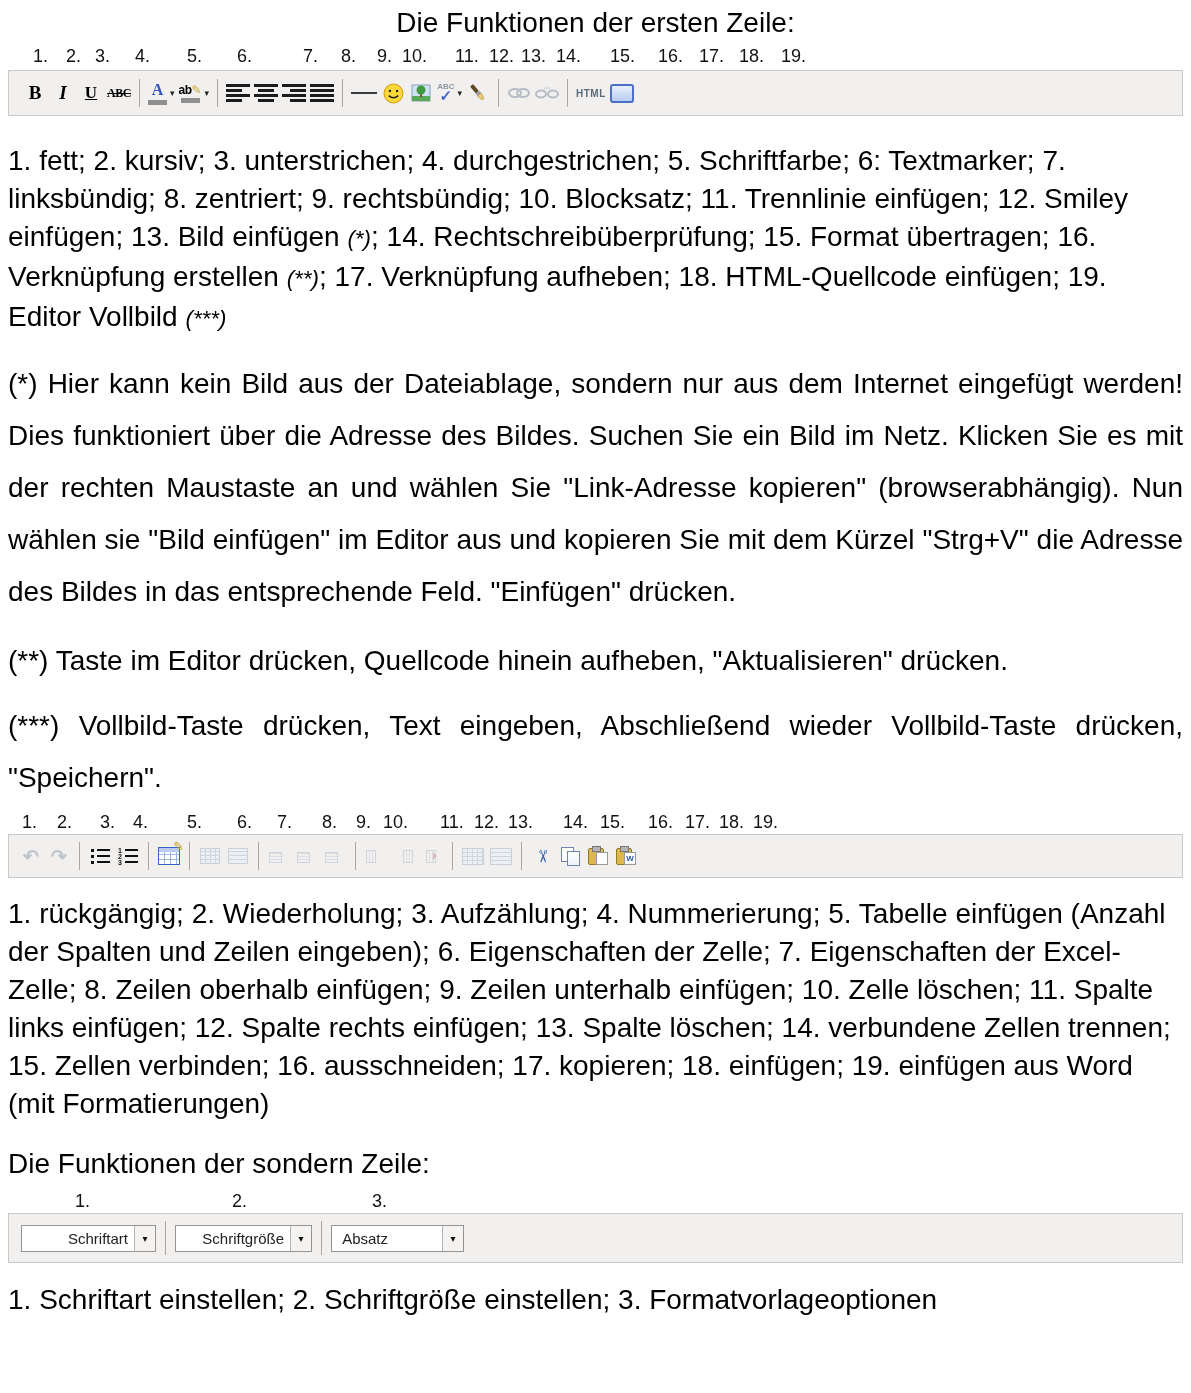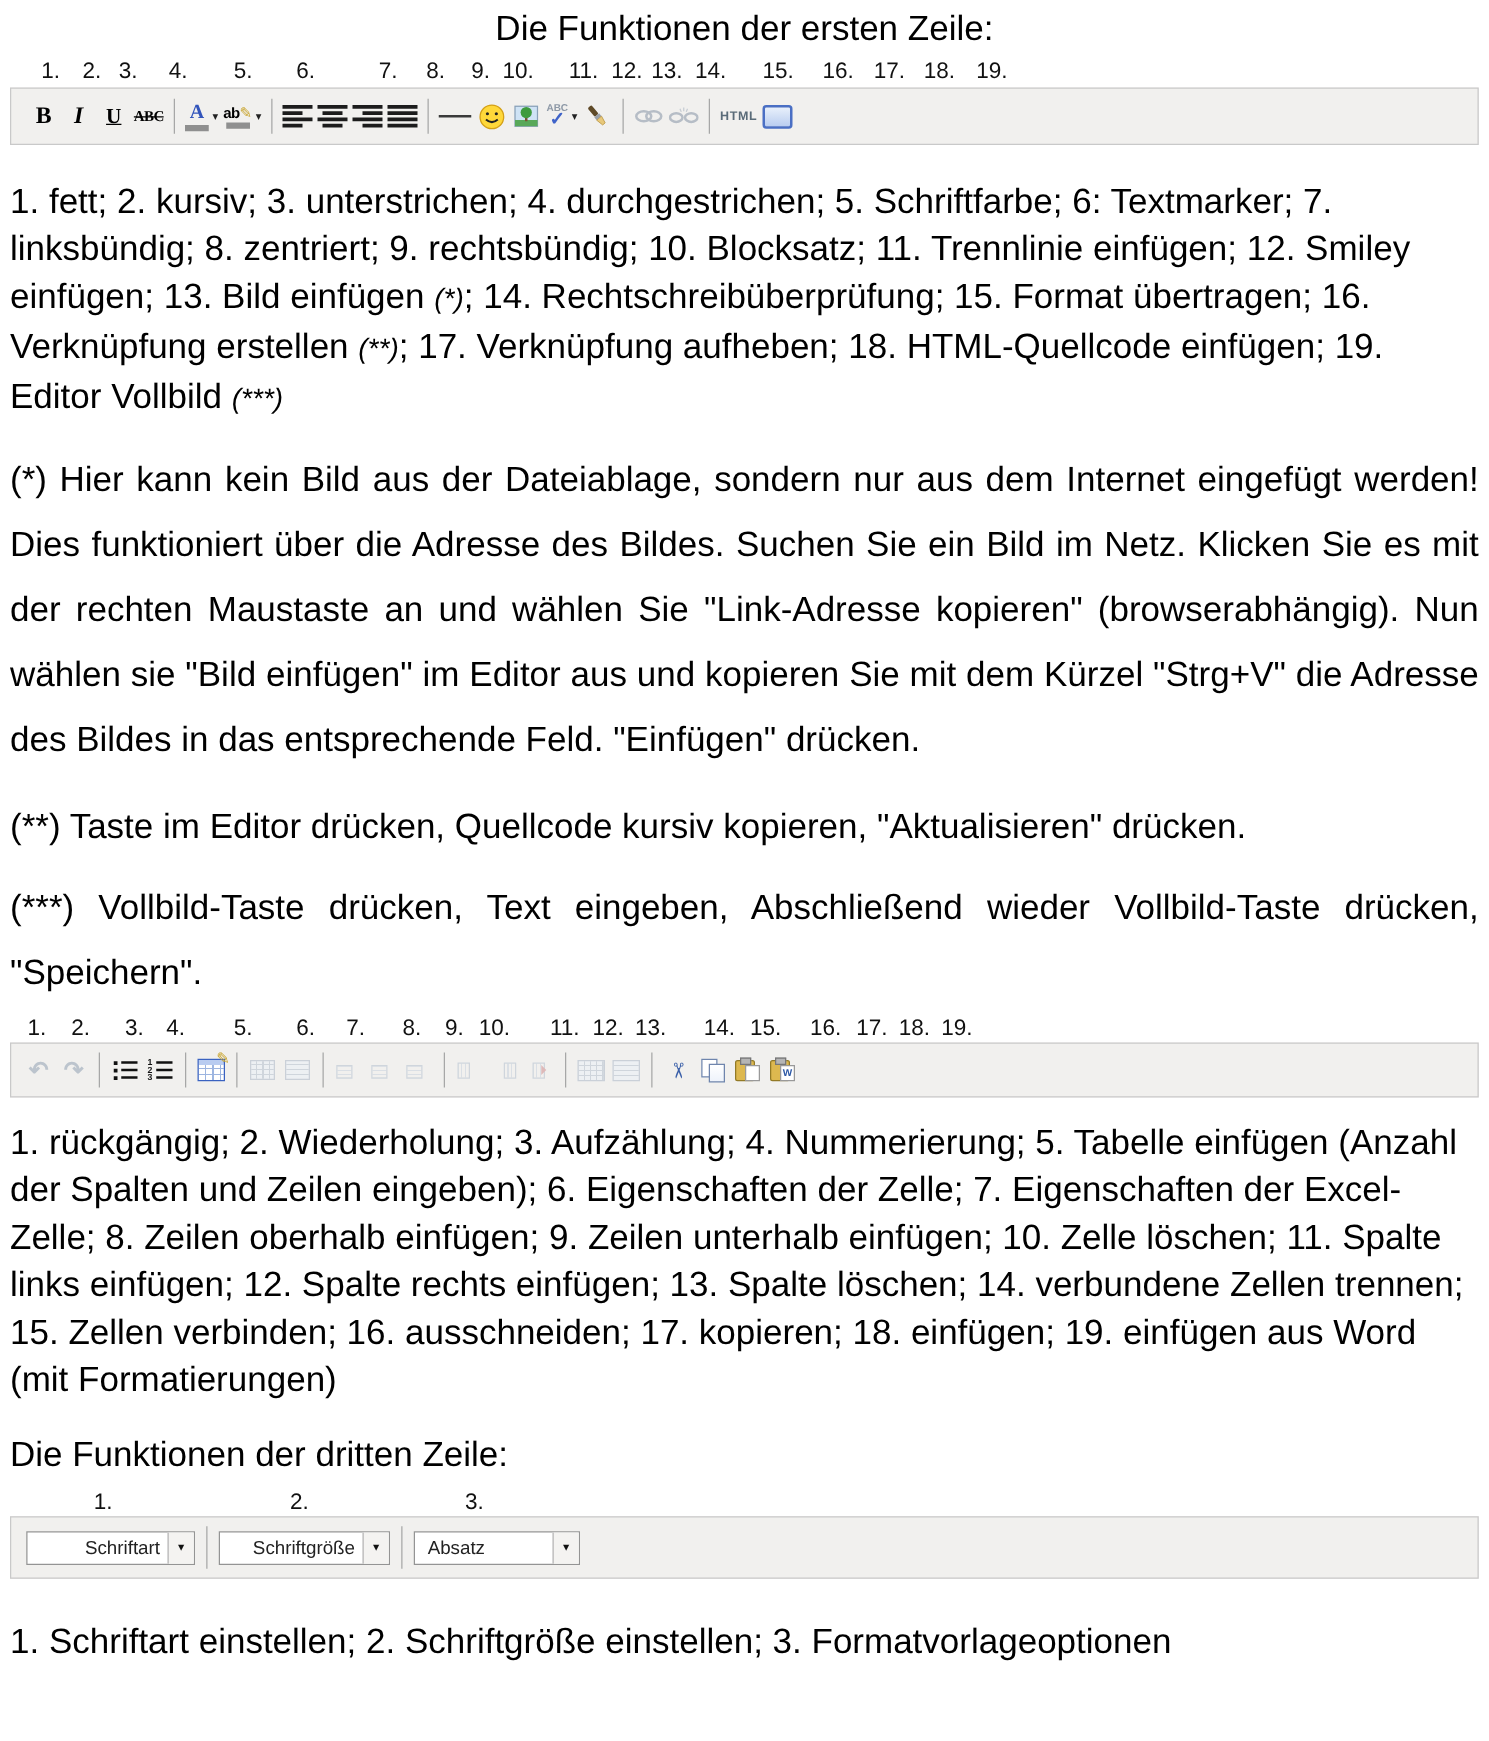"(**) Taste im Editor drücken," p.para { text: kursiv kopieren -> hinein aufheben }
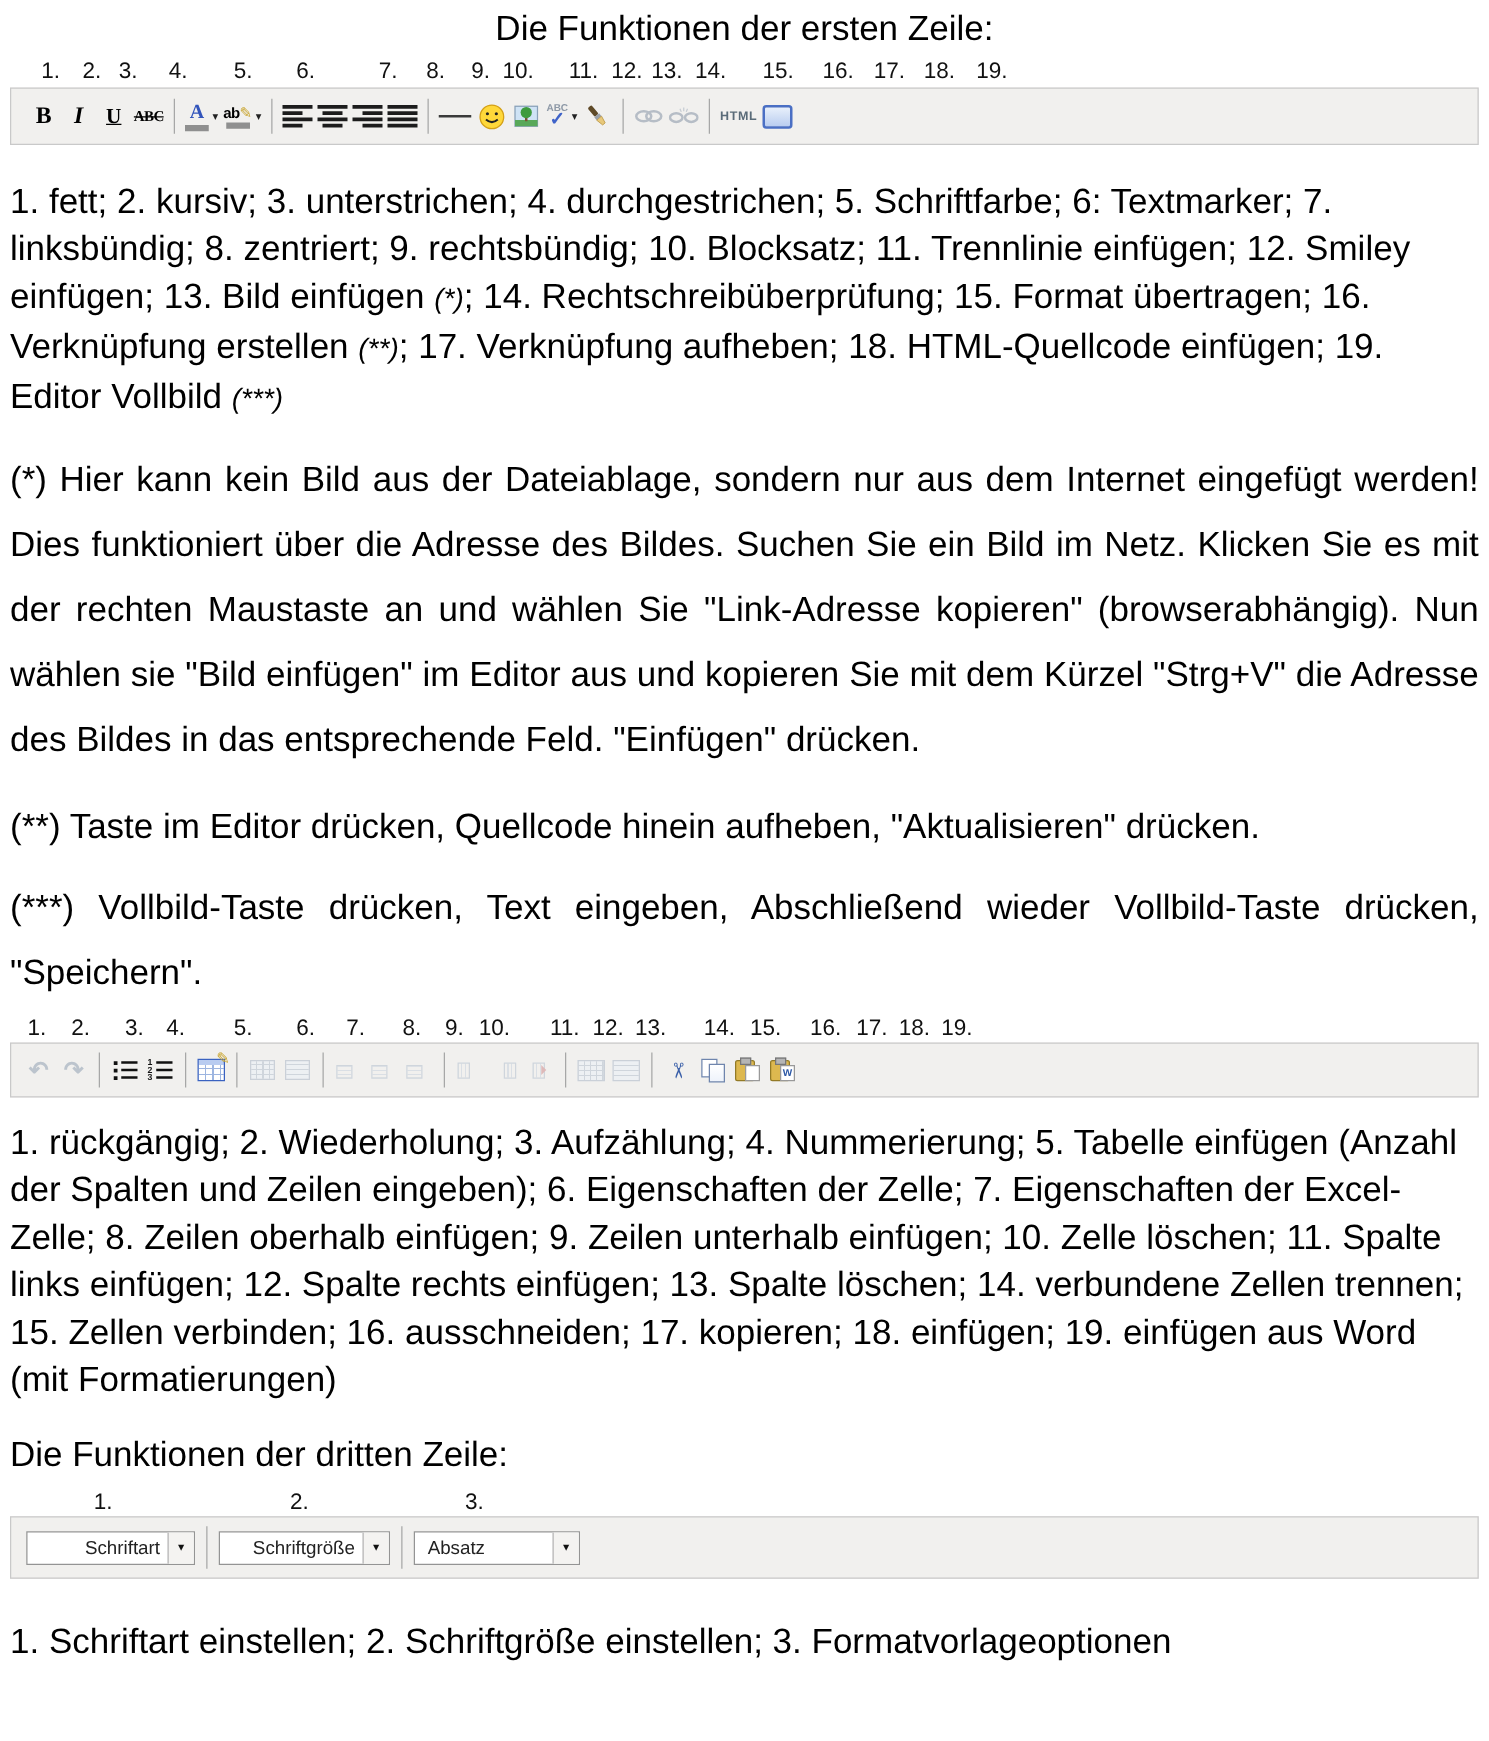"Die Funktionen der dritten Zeile:" p.hd { text: dritten -> sondern }
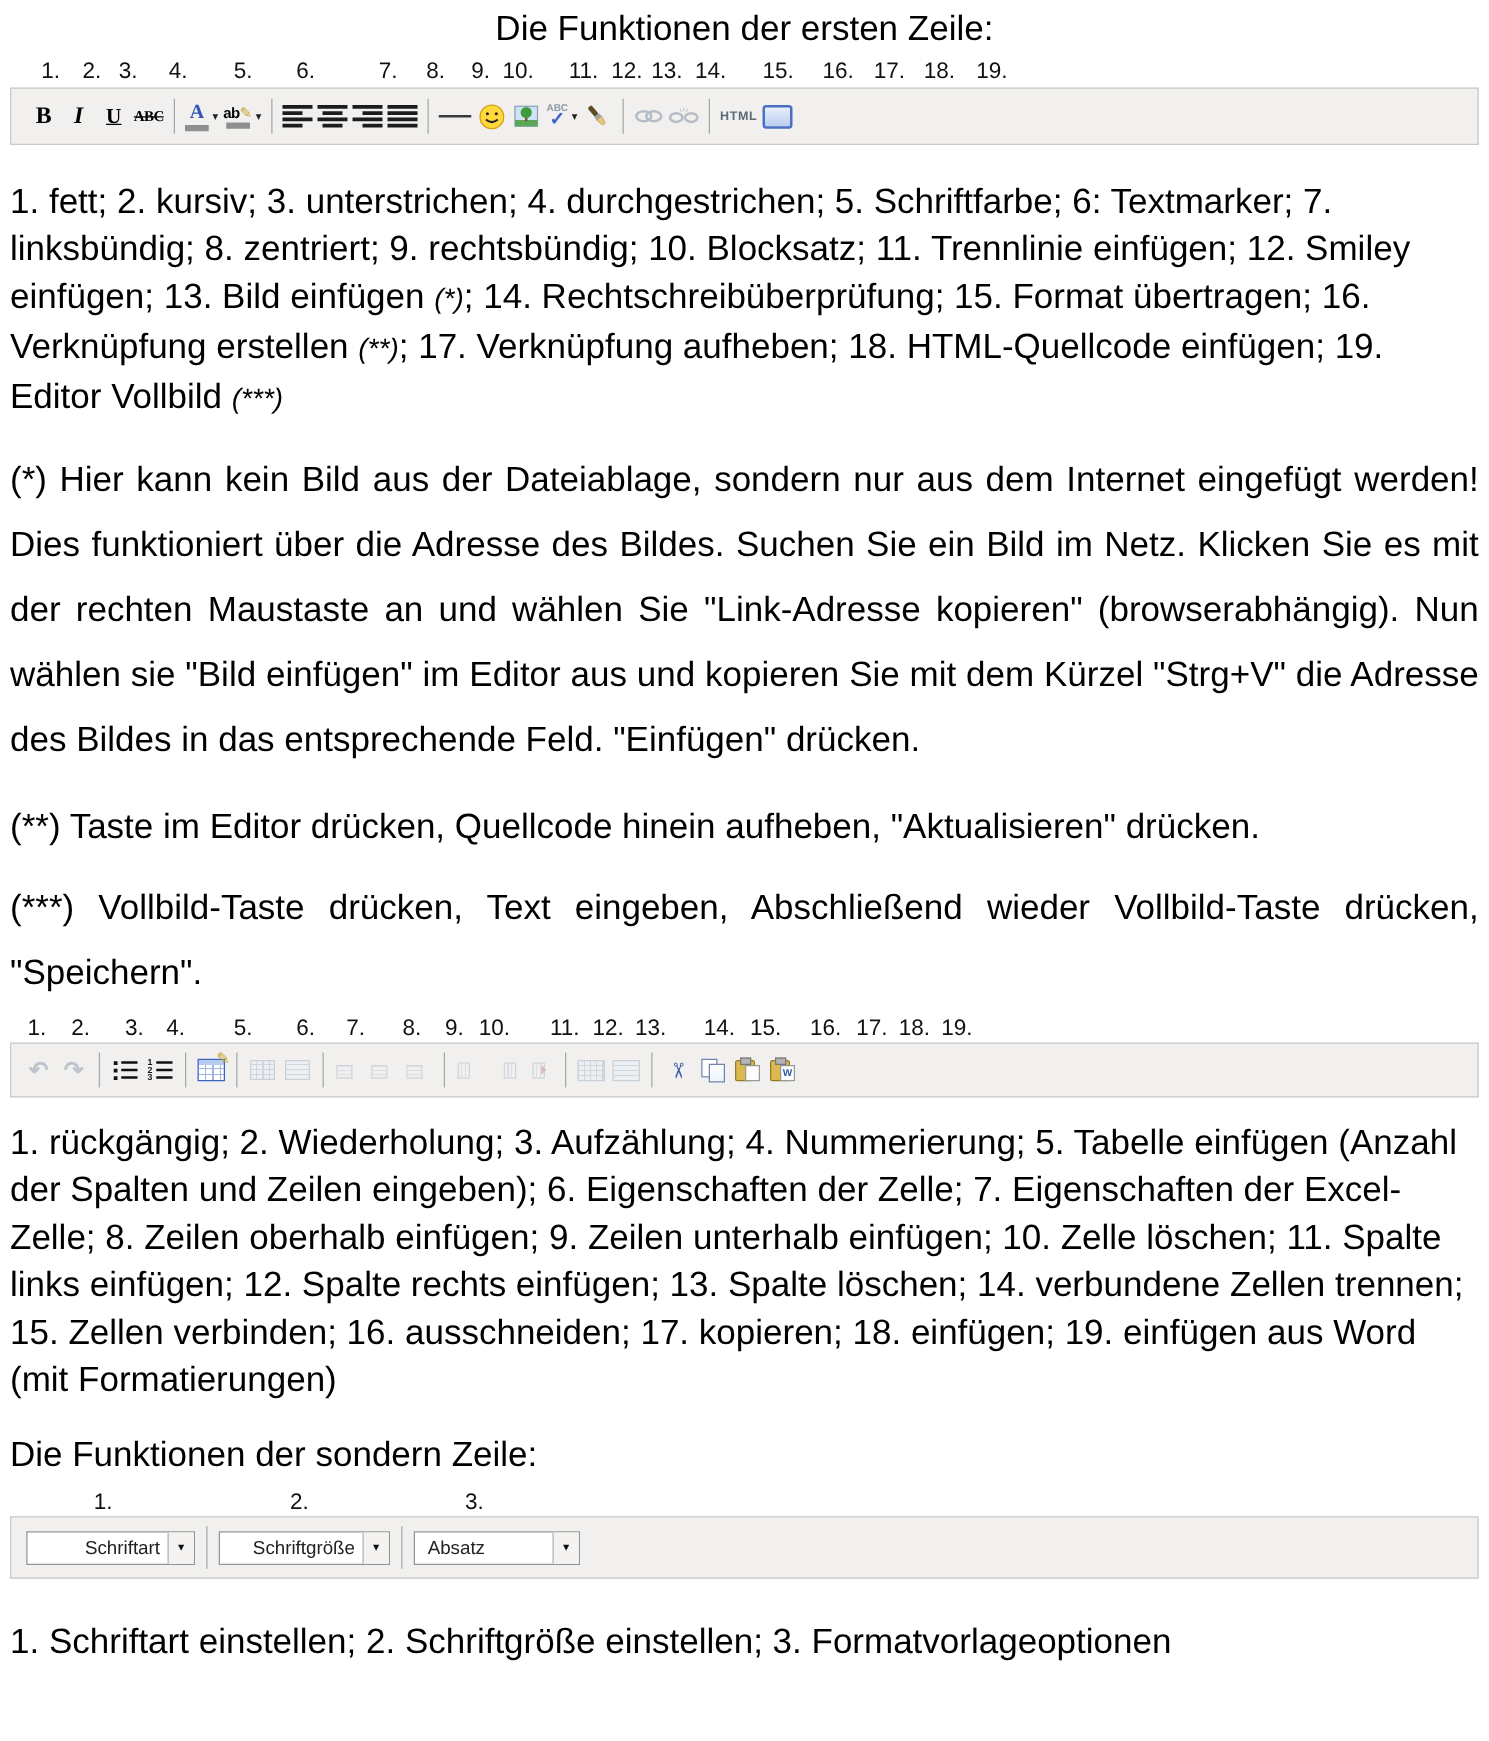"1. Schriftart einstellen; 2." .p6 { margin-top: 31px -> 18px }
